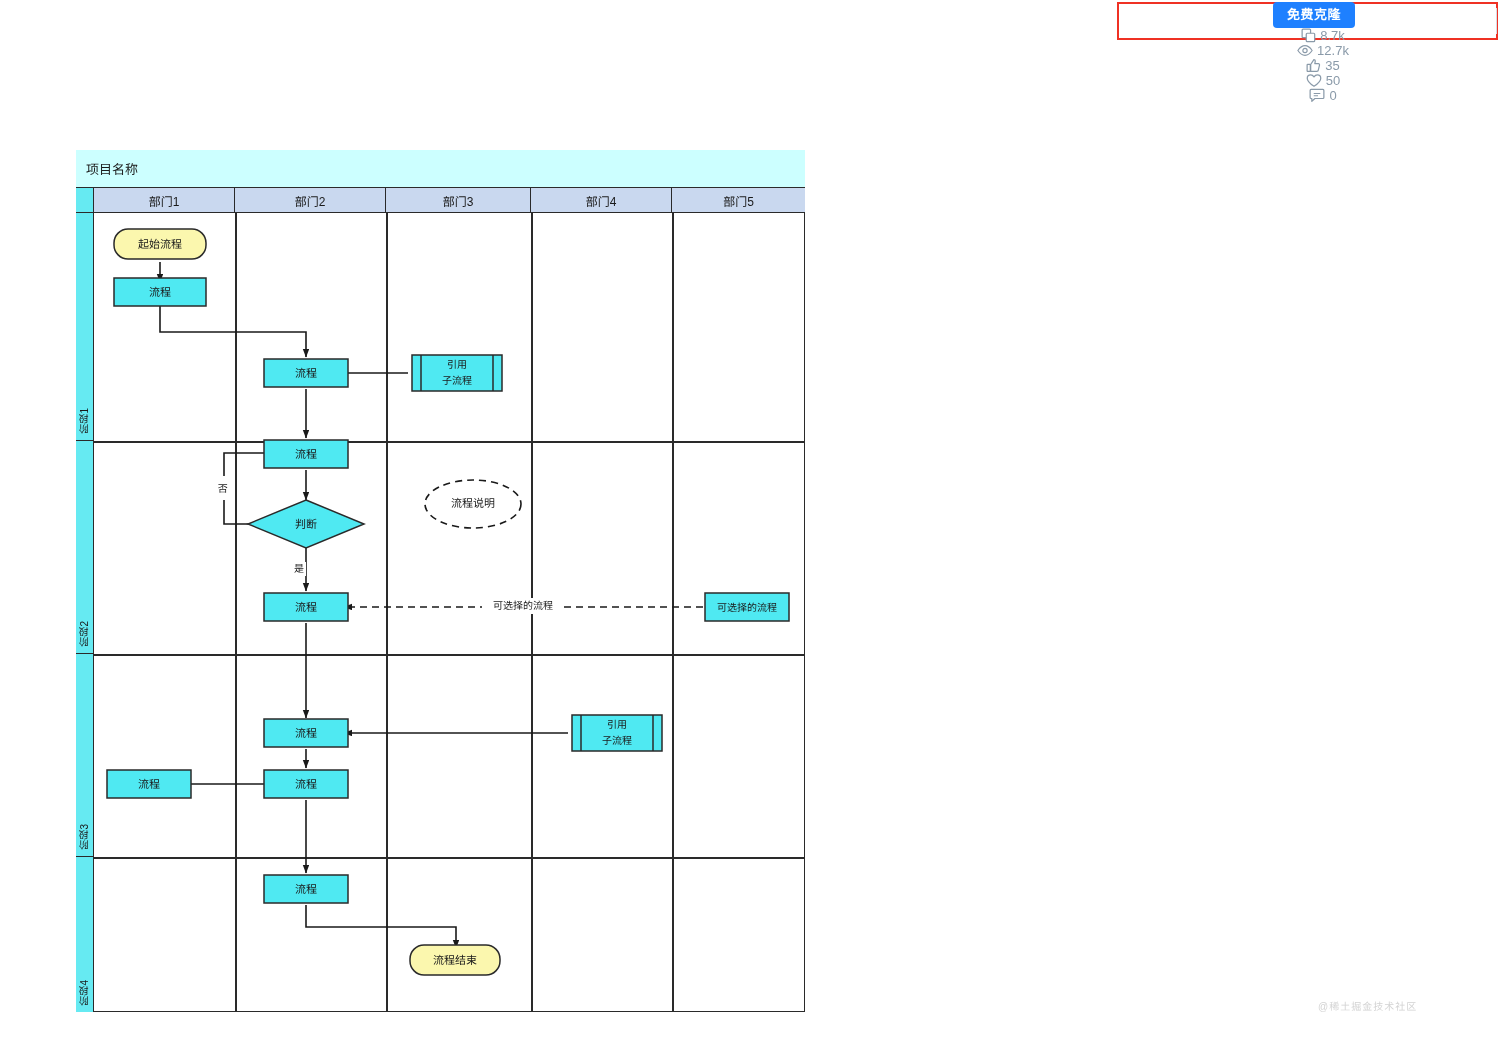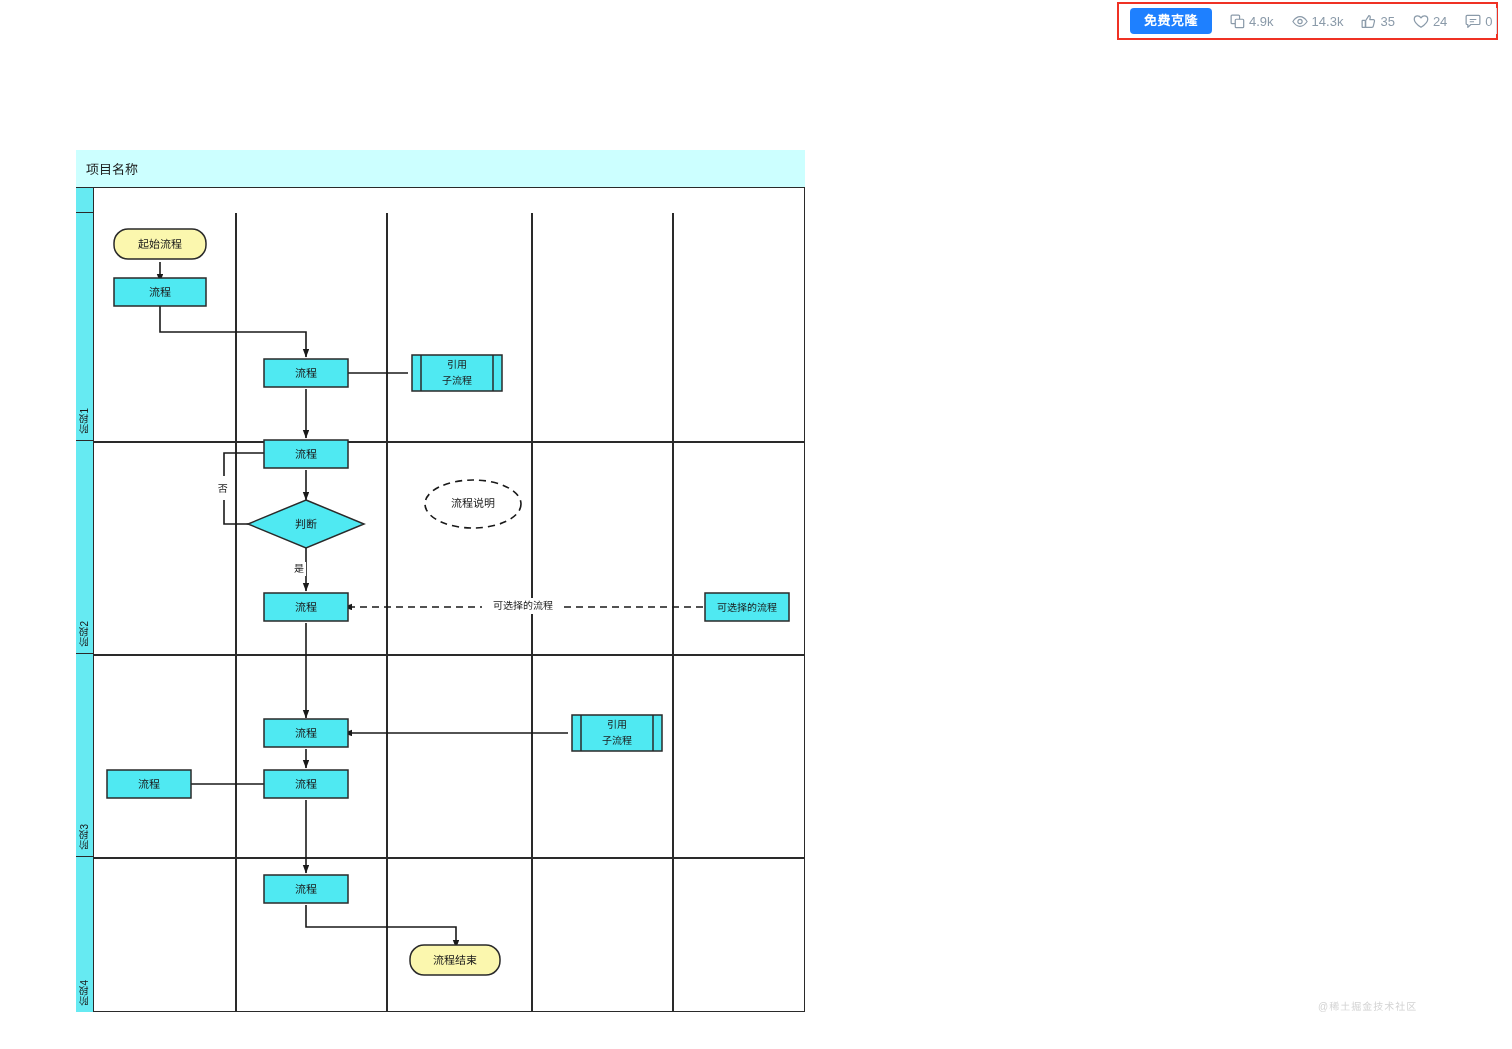"免费克隆" #toolbar { flex-direction: none -> column }
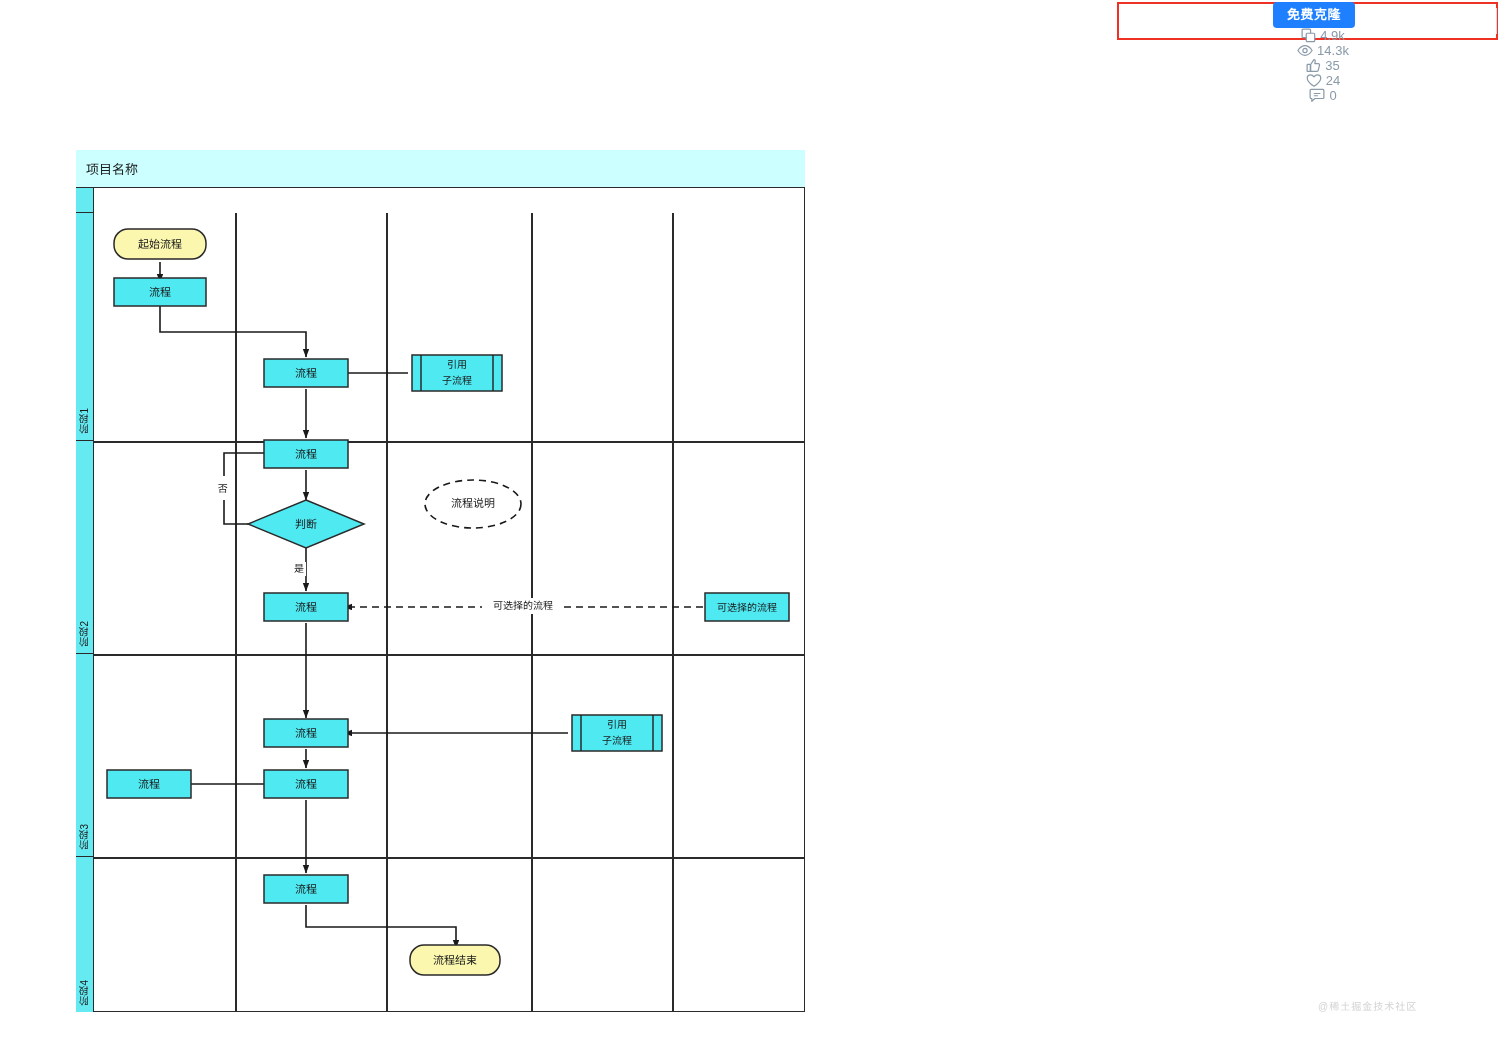"4.9k" span.stat-value { text: 4.9k -> 8.7k }
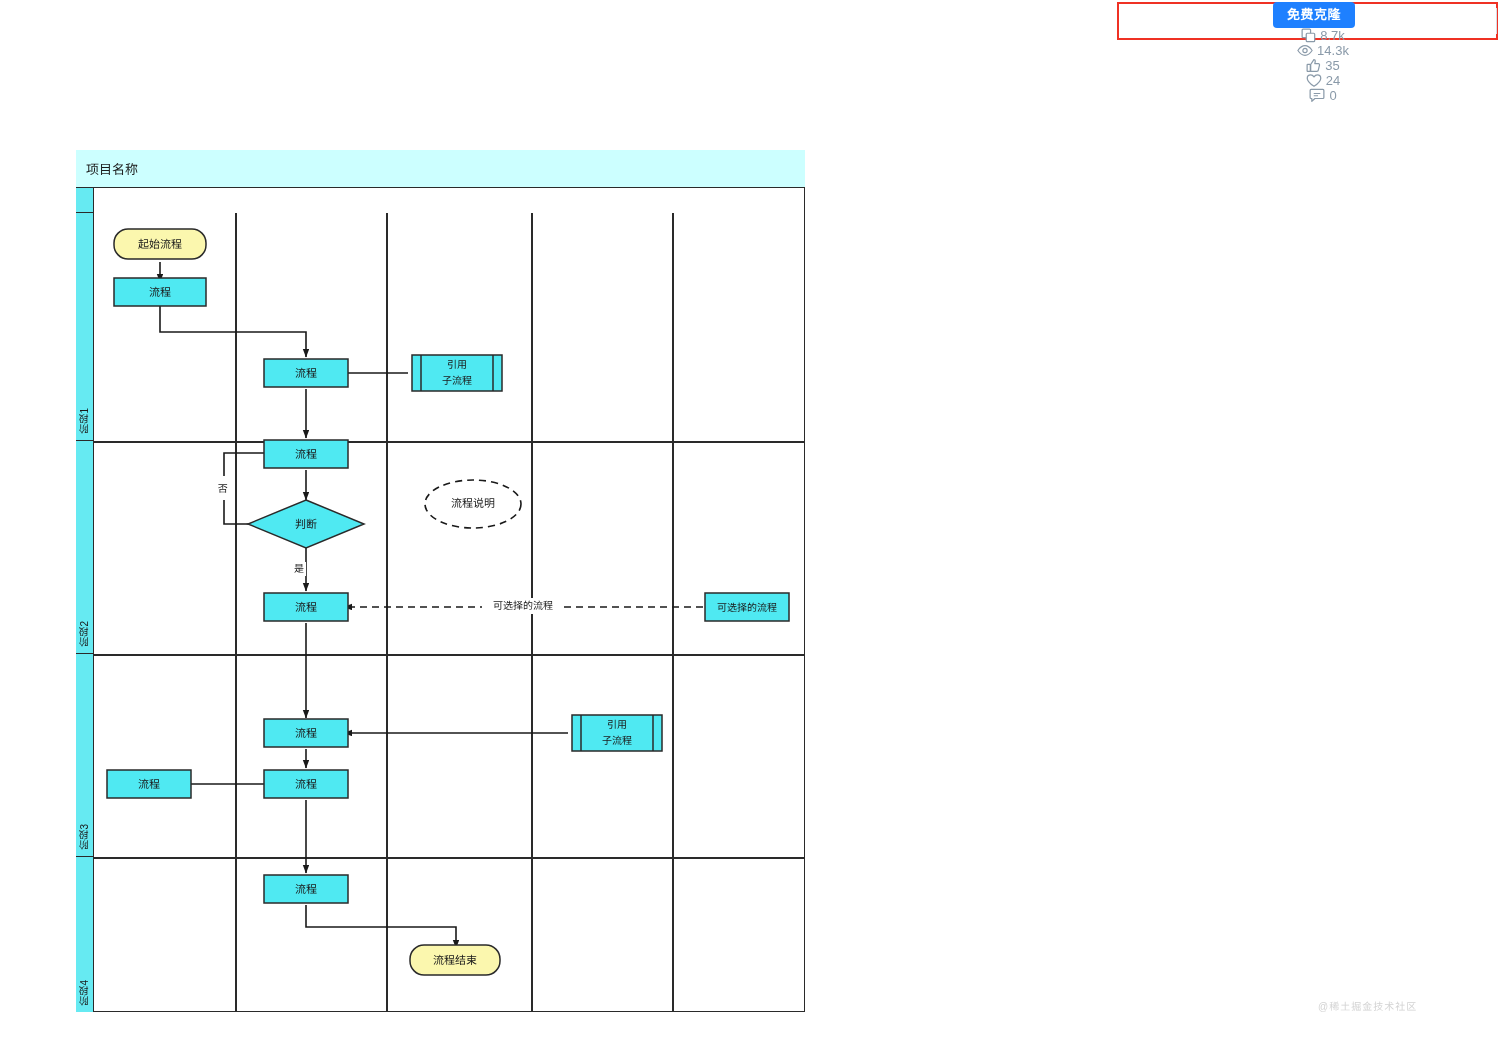"14.3k" span.stat-value { text: 14.3k -> 12.7k }
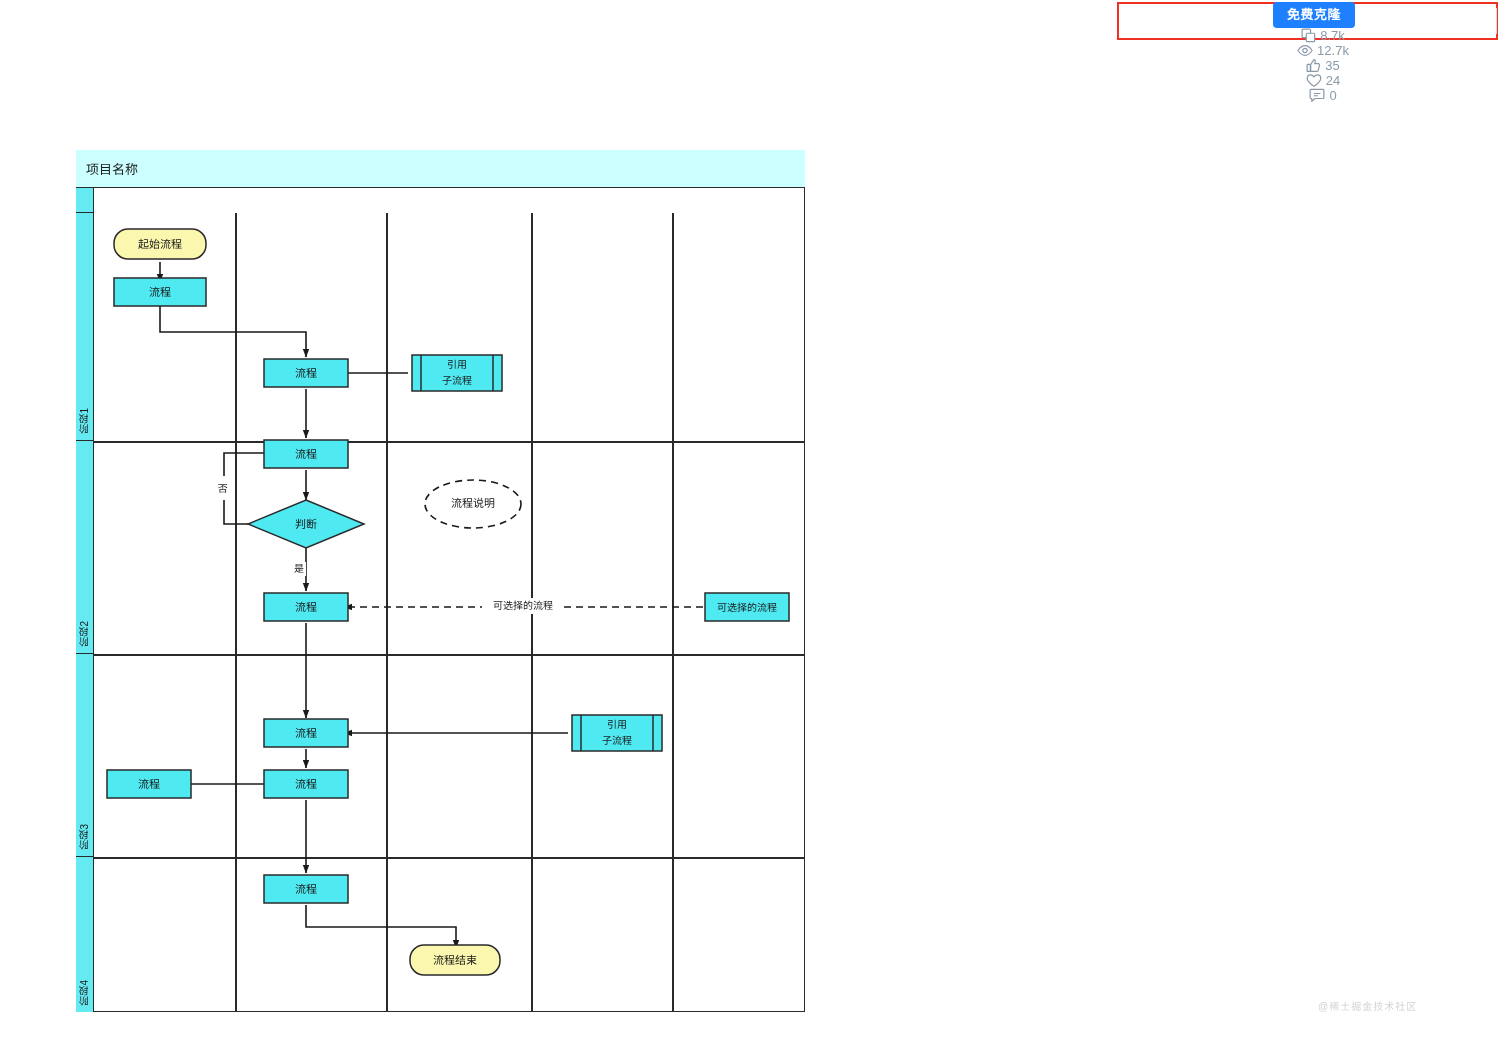"24" span.stat-value { text: 24 -> 50 }
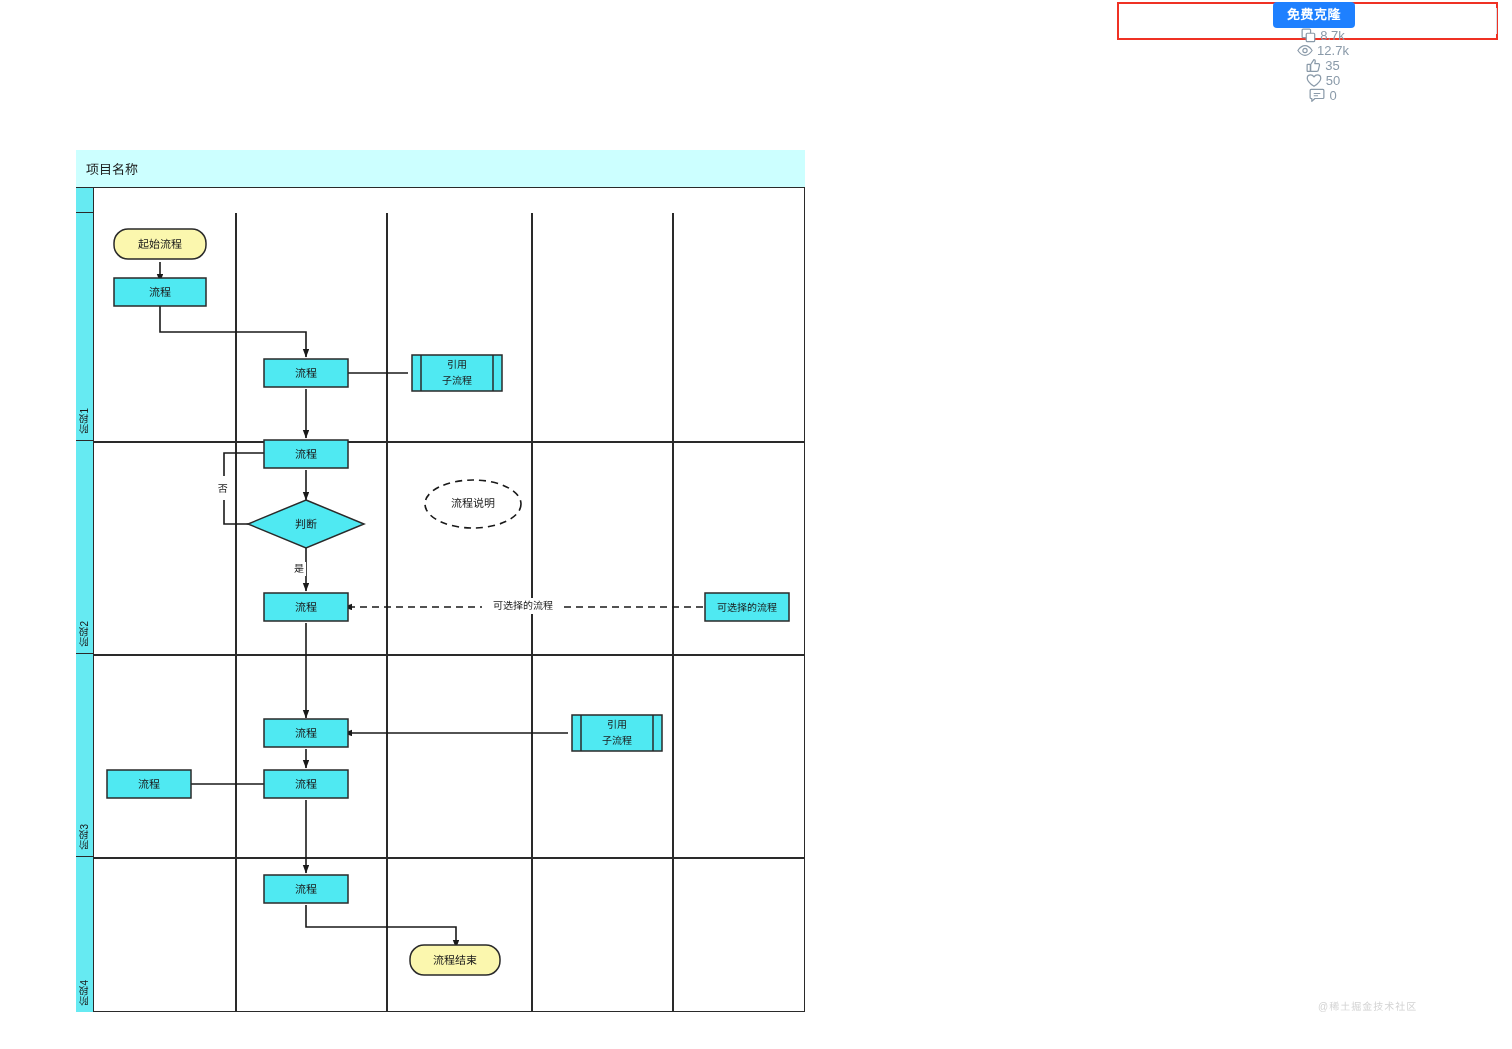"部门1" div { html: none -> <div> <div> <span>部门1</span> </div> <div> <span>部门2</span> </div> <div> <span>部门3</span> </div> <div> <span>部门4</span> </div> <div> <span>部门5</span> </div> </div> }
